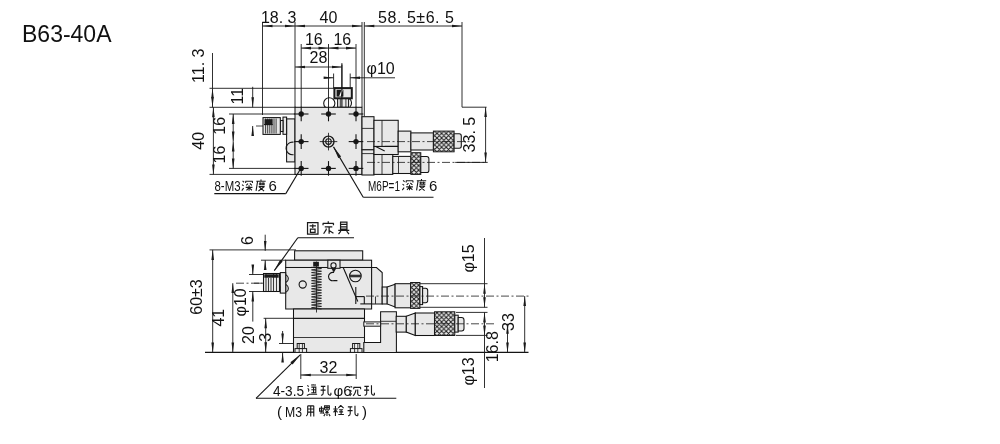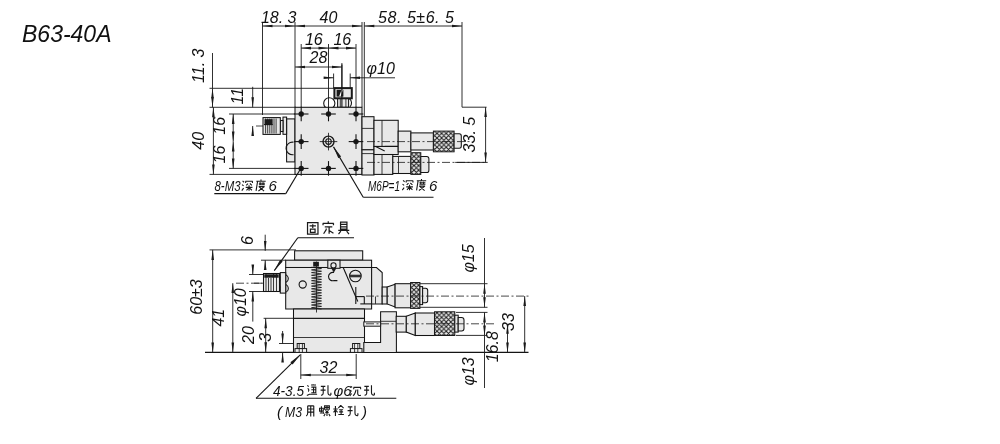"B63-40A" #wrap { font-style: italic -> none }
